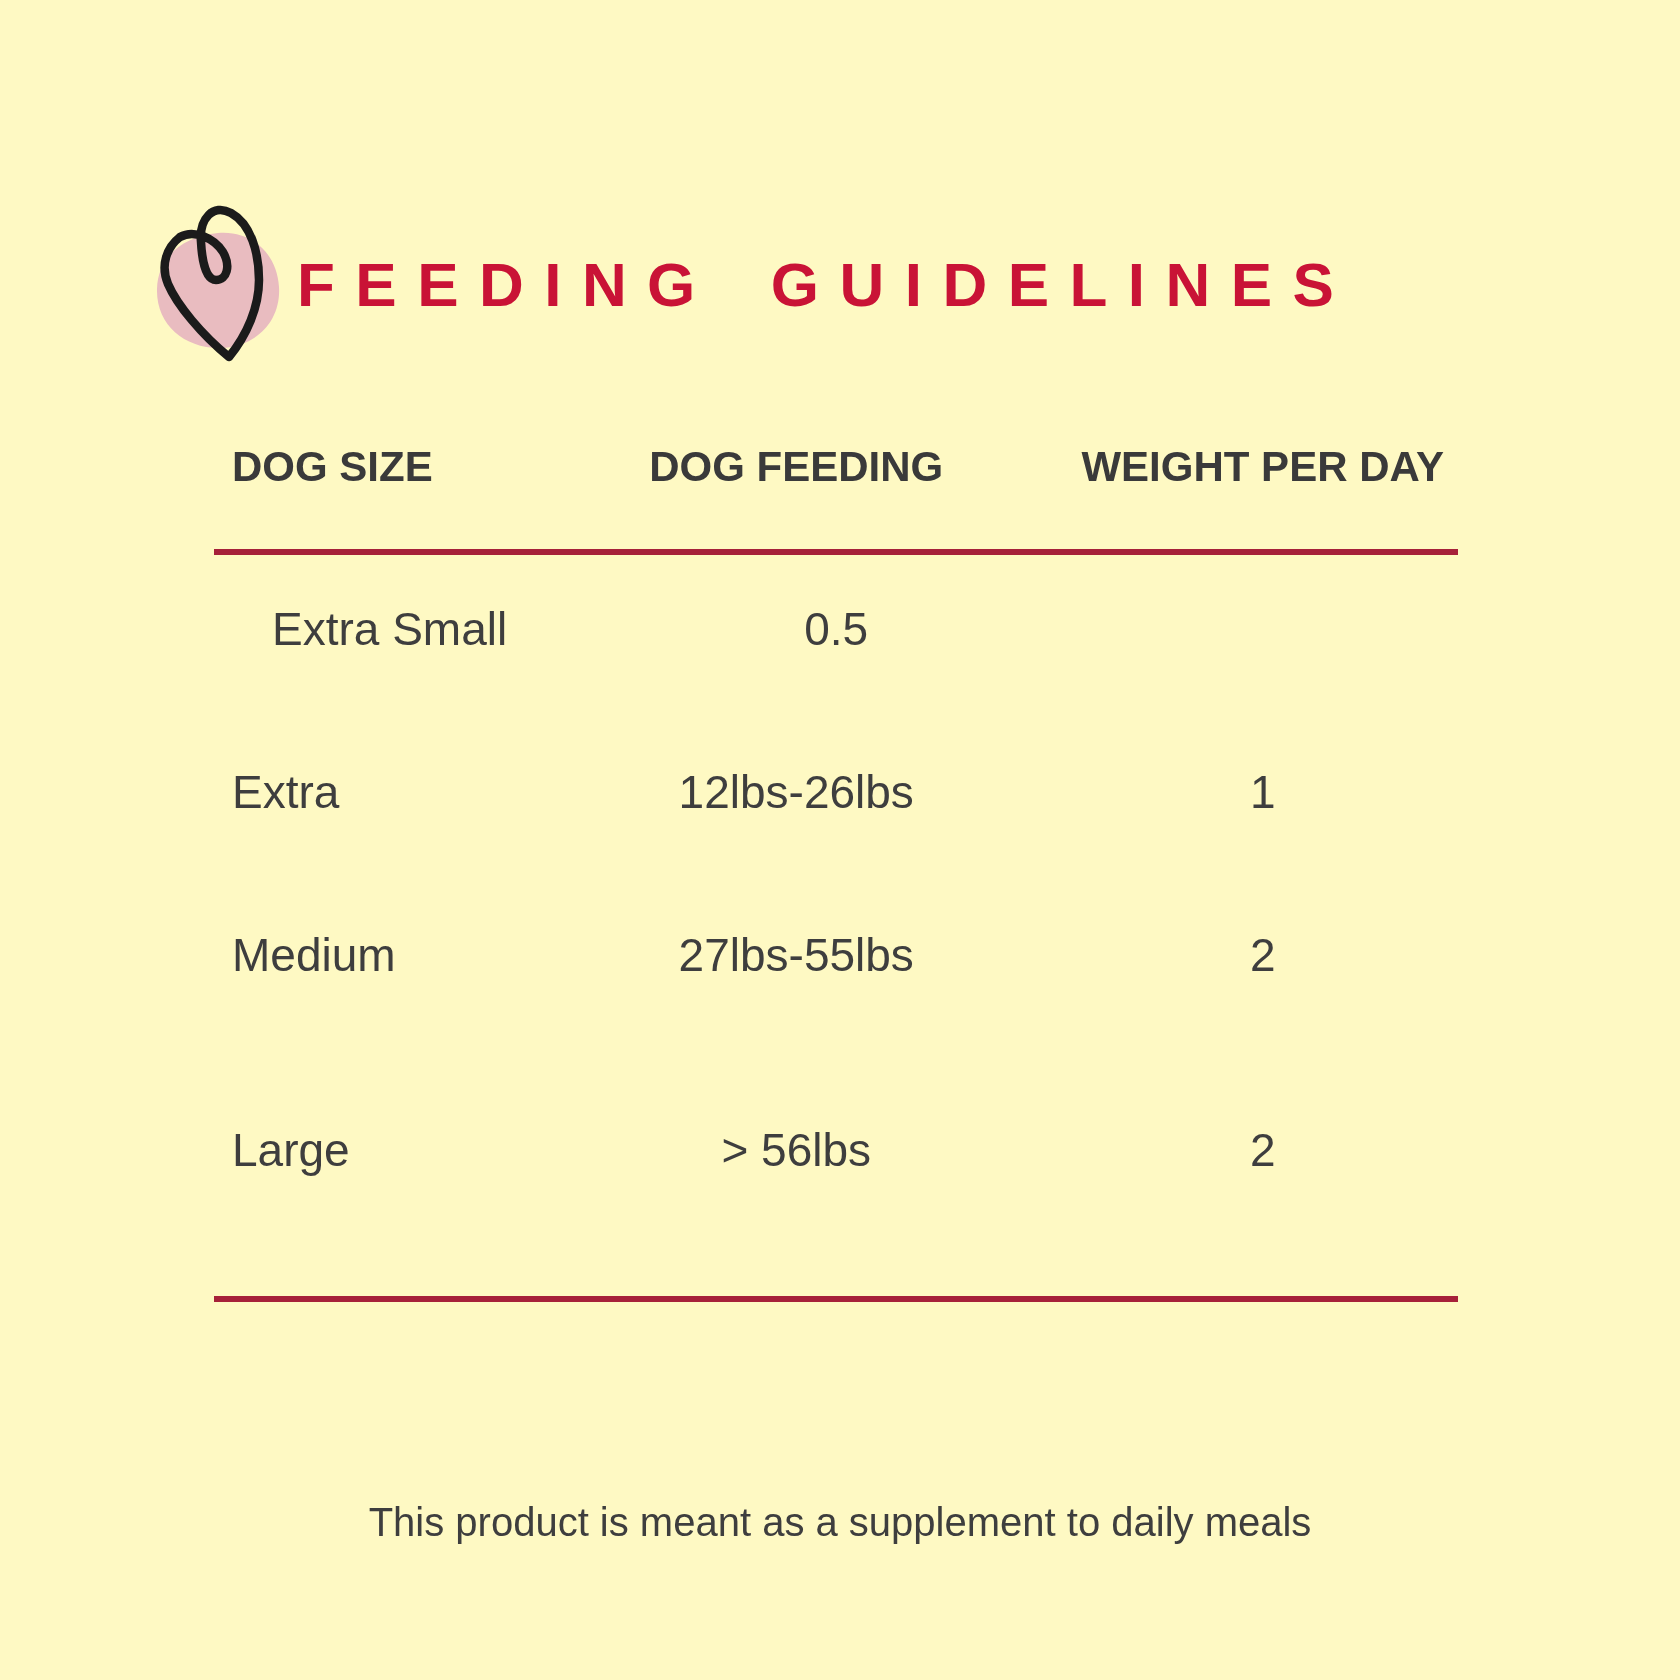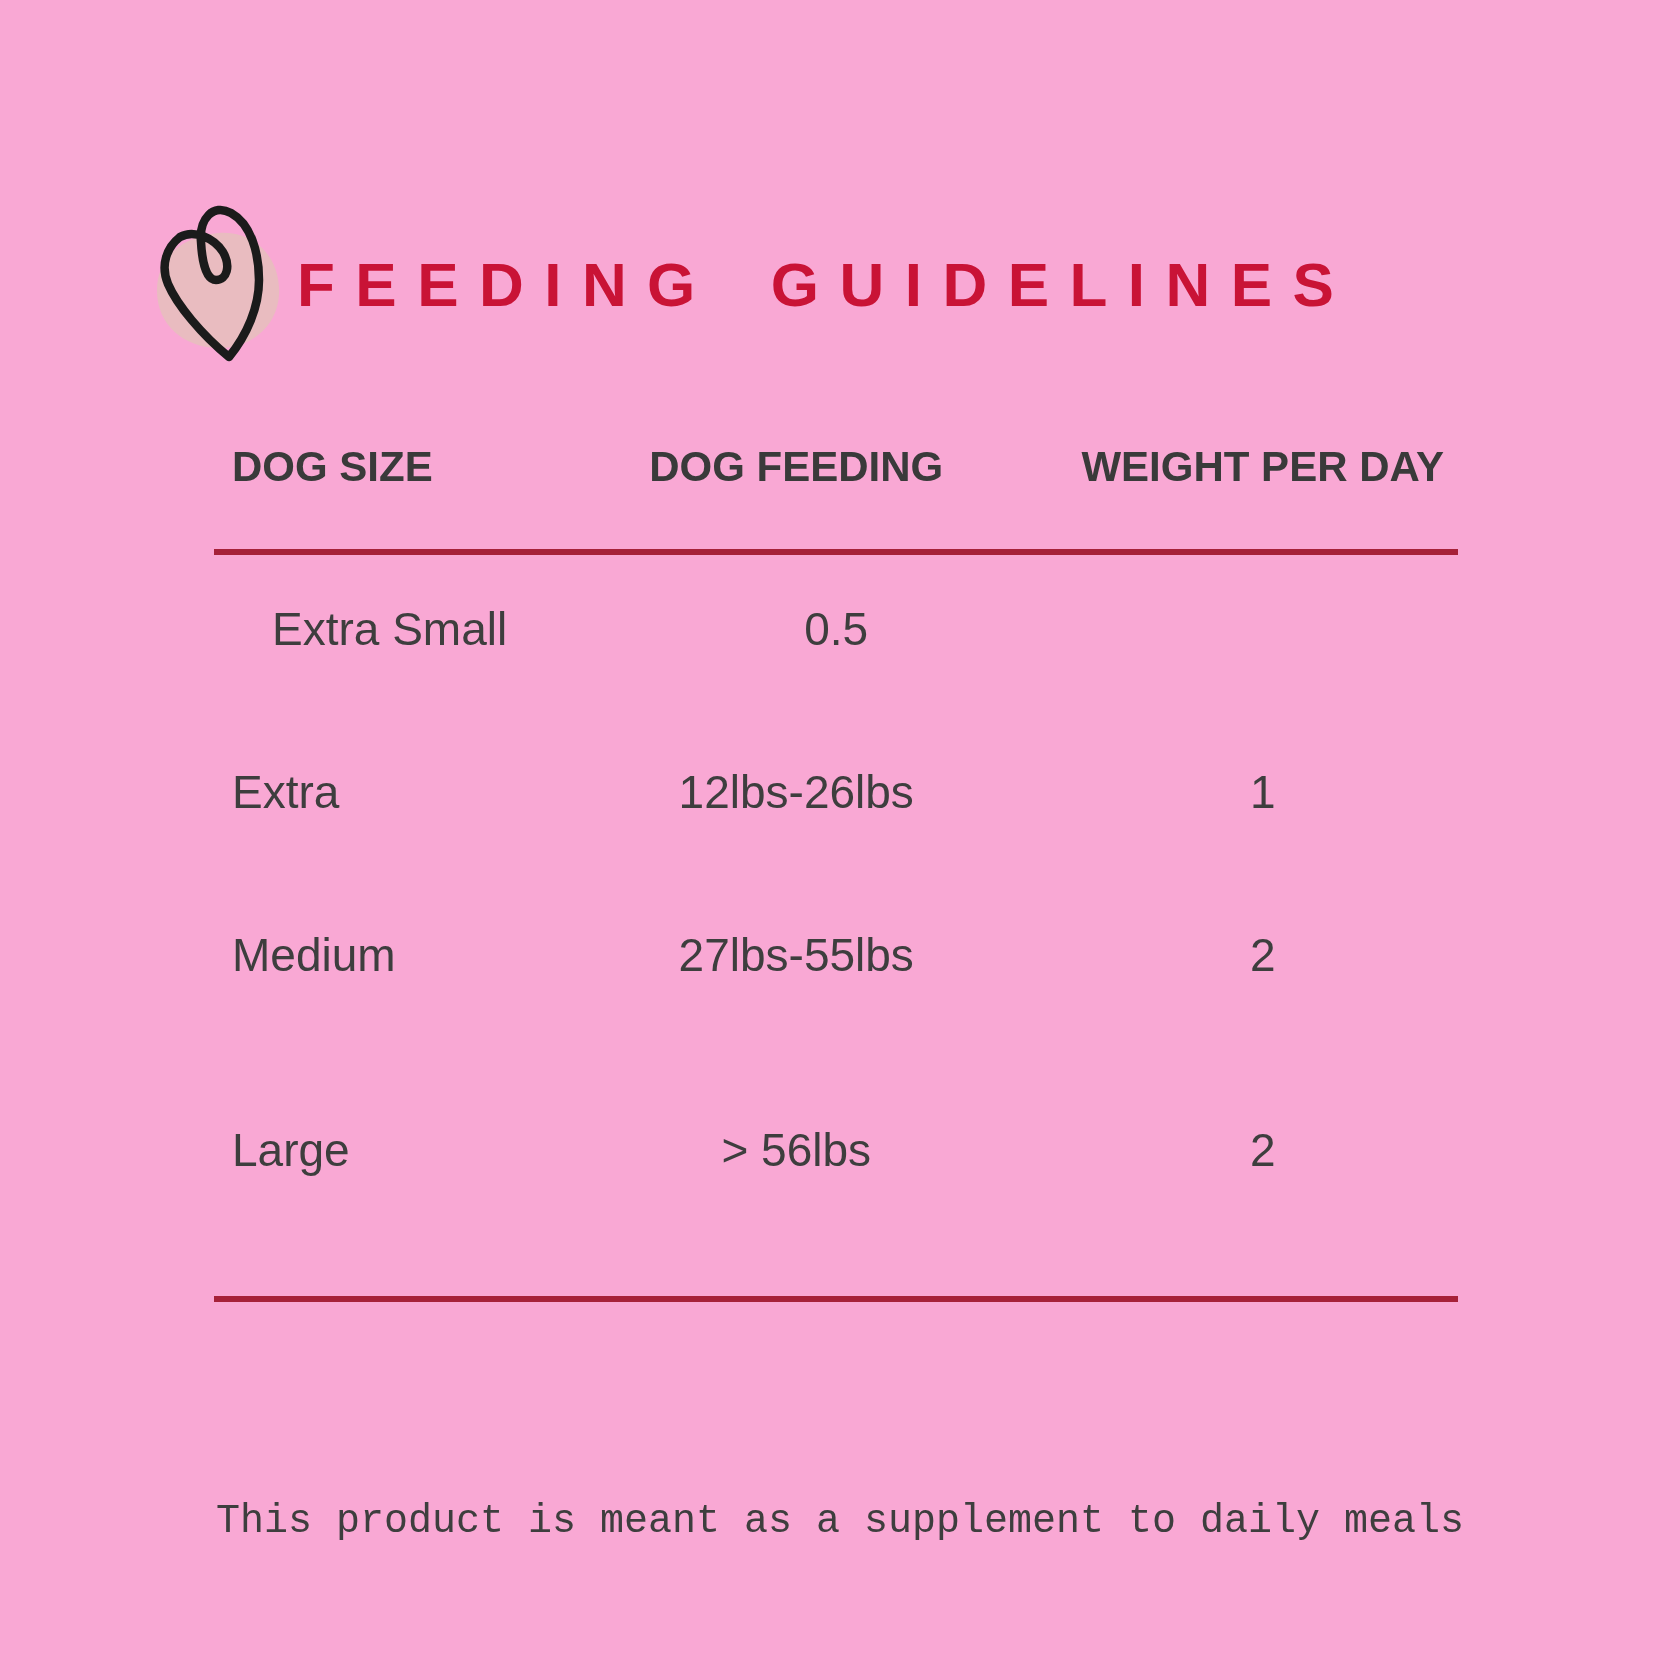"FEEDING GUIDELINES" .canvas { background: #f9a8d4 -> #fef9c3 }
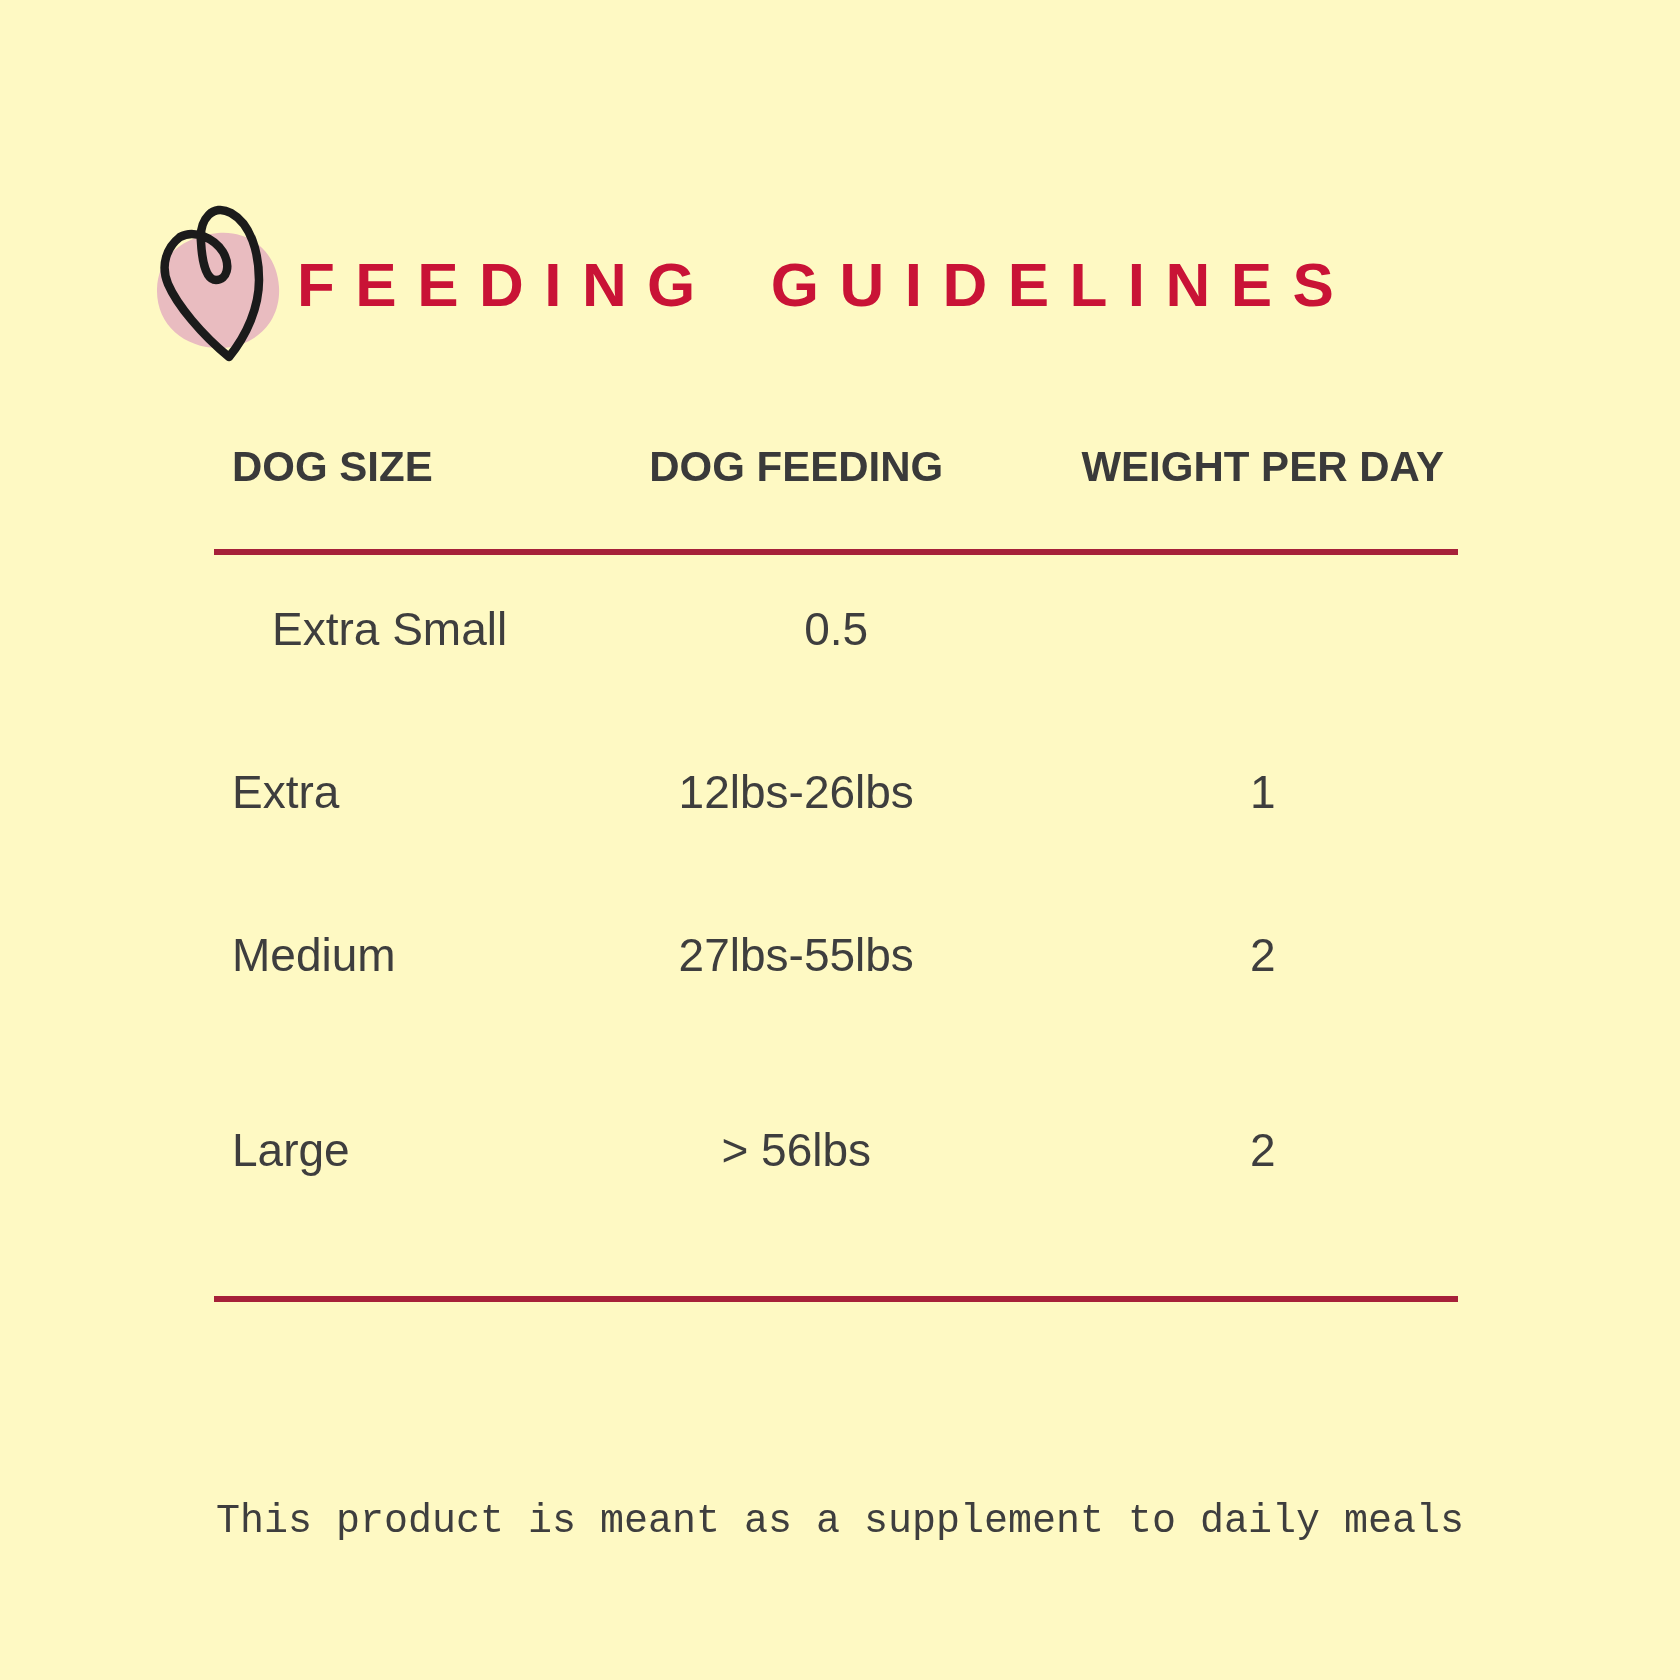"This product is meant as" .footnote { font-family: Liberation Mono, monospace -> none }
